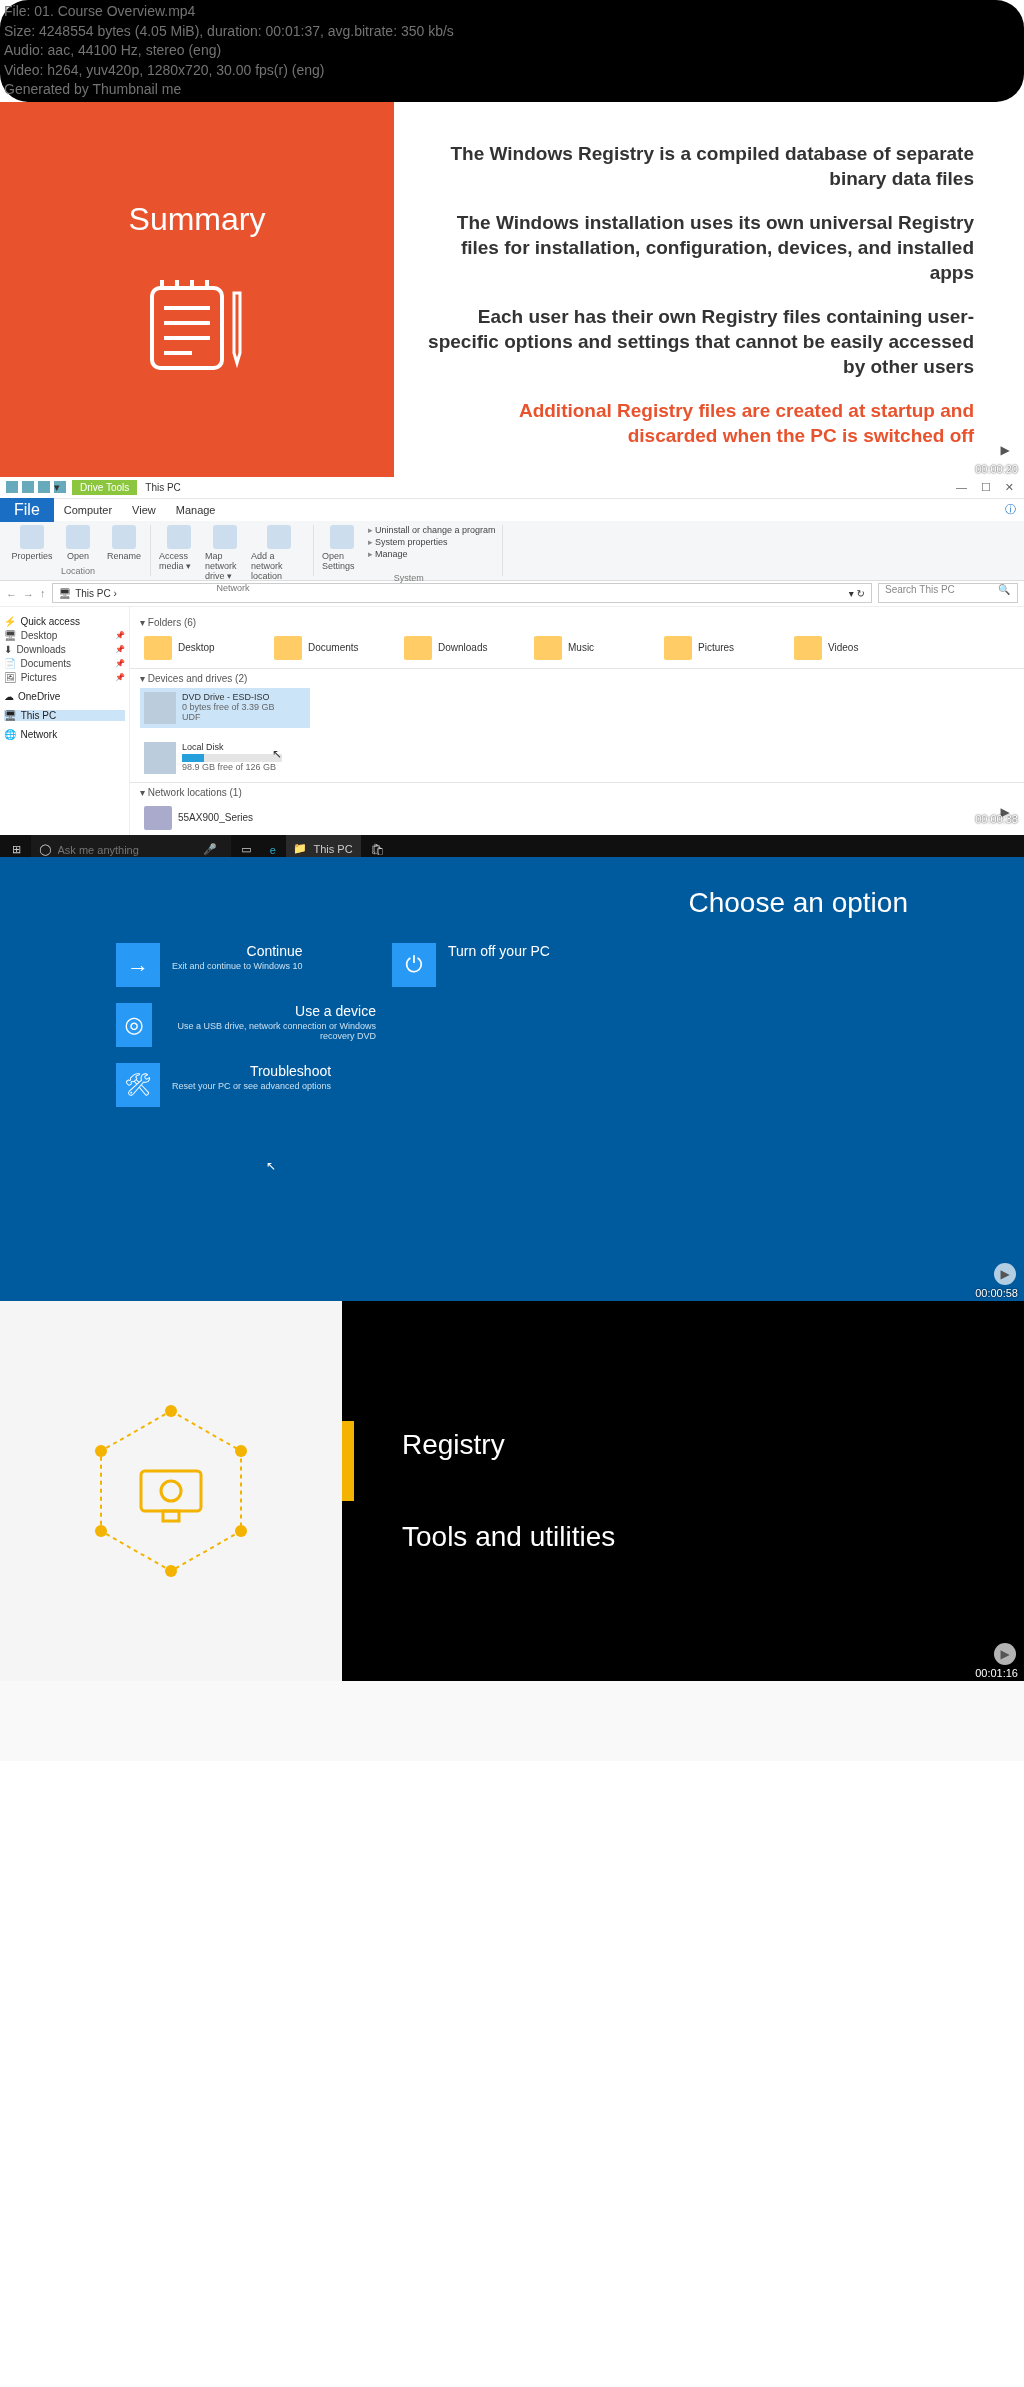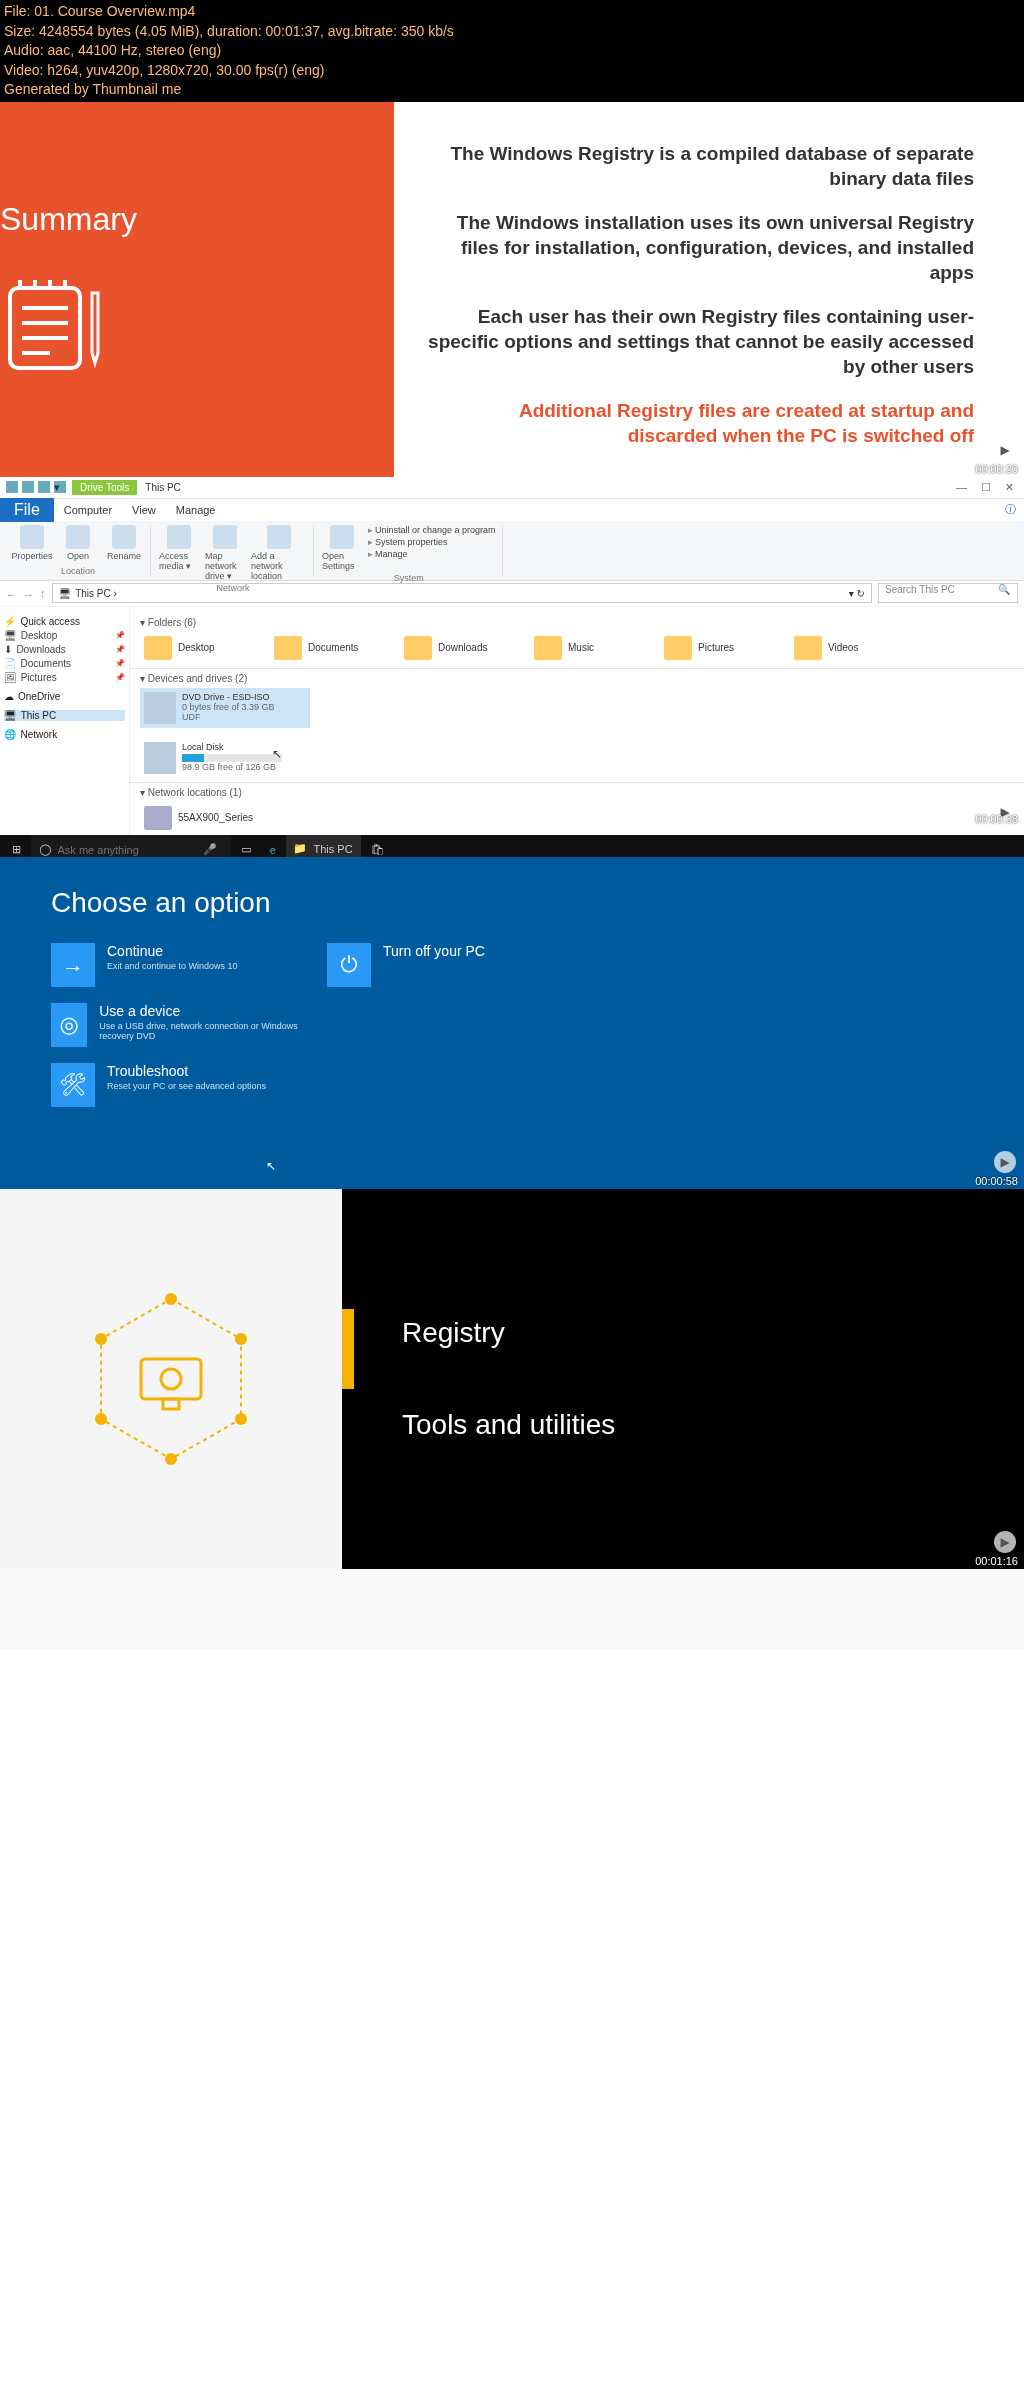"File: 01. Course Overview.mp4" .meta-header { border-radius: none -> 28px; color: #fdba74 -> #737373 }
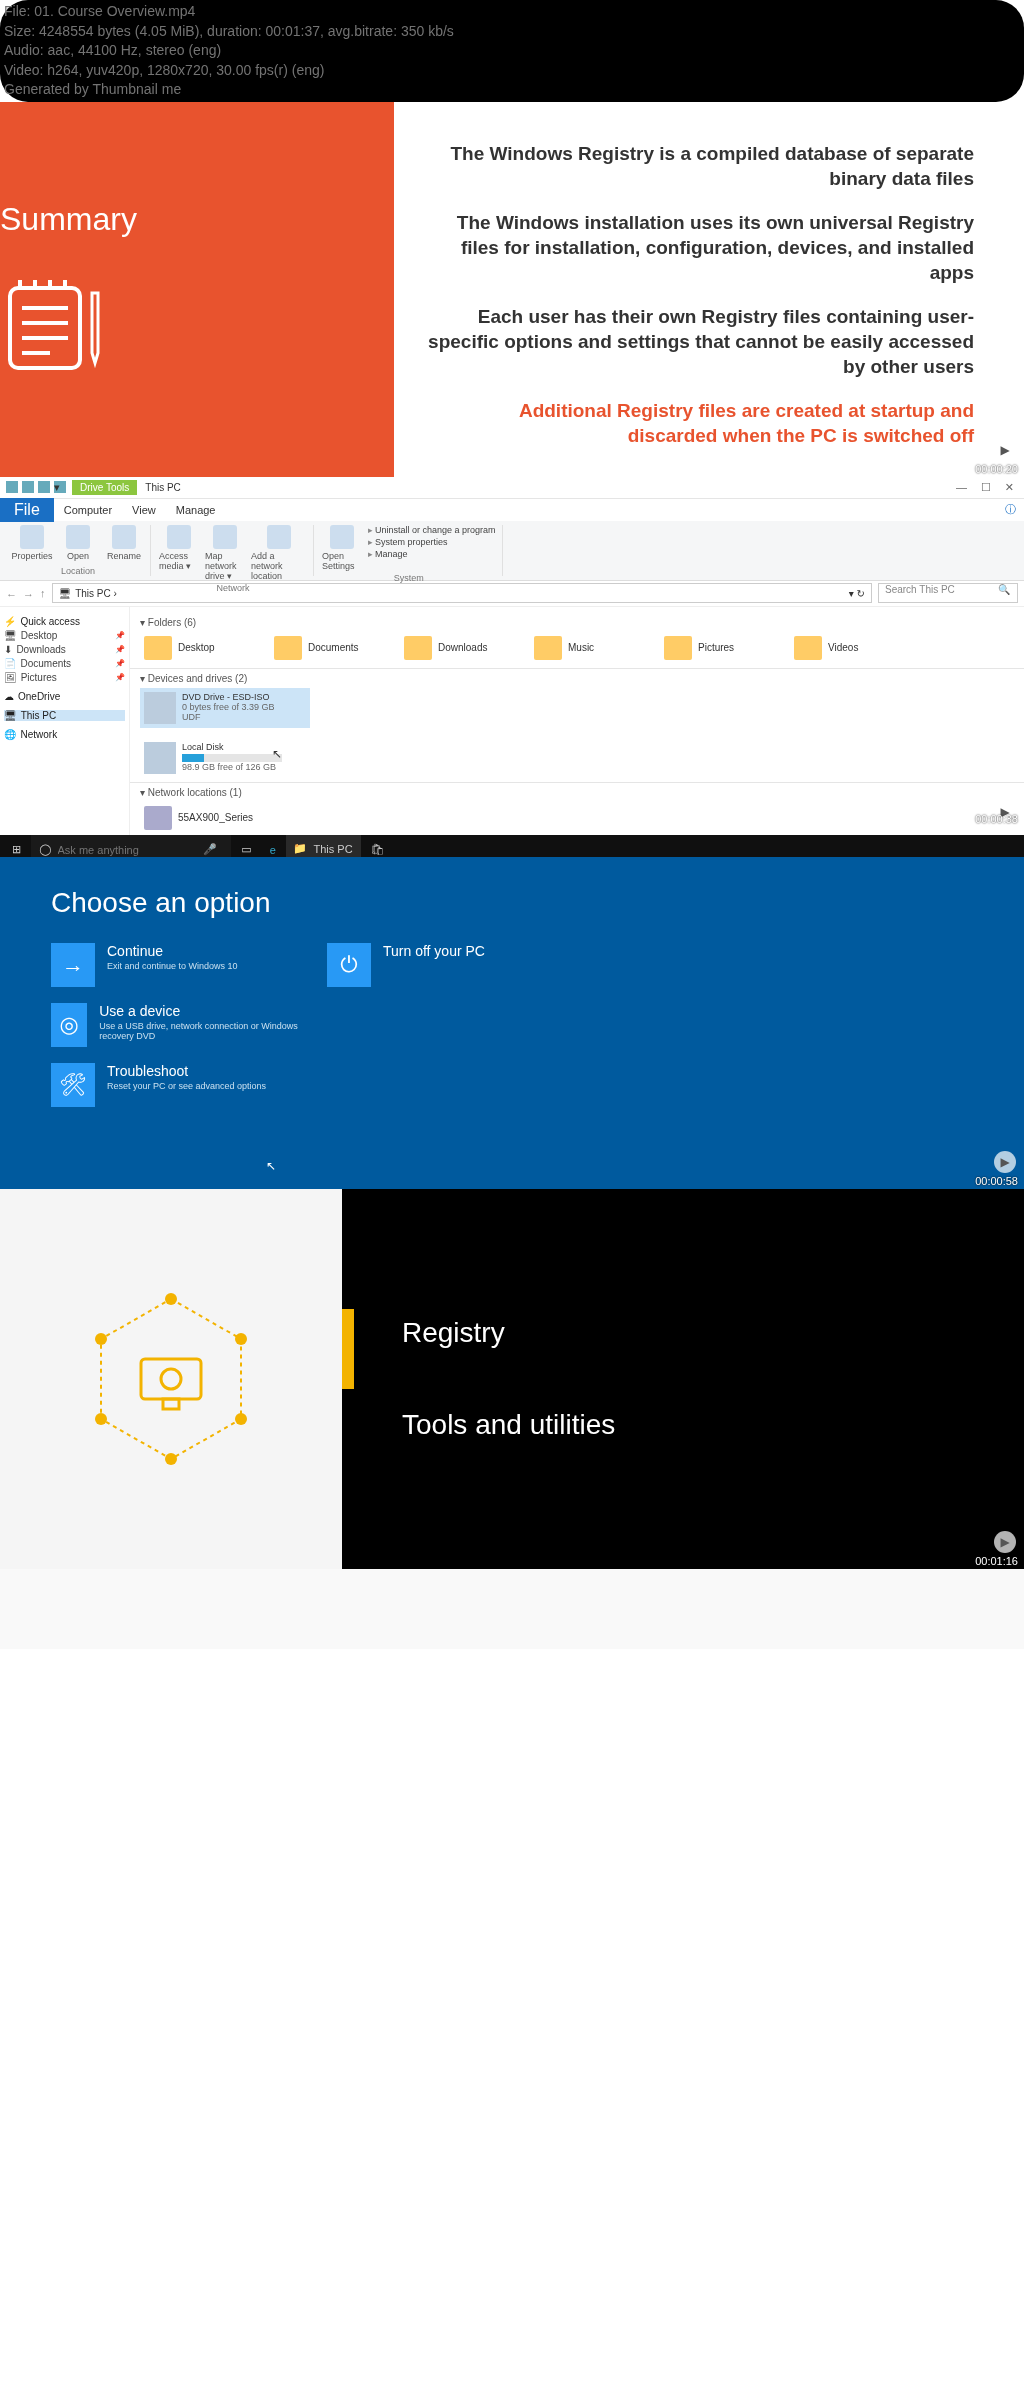"Summary" .frame1-left { align-items: flex-start -> center }
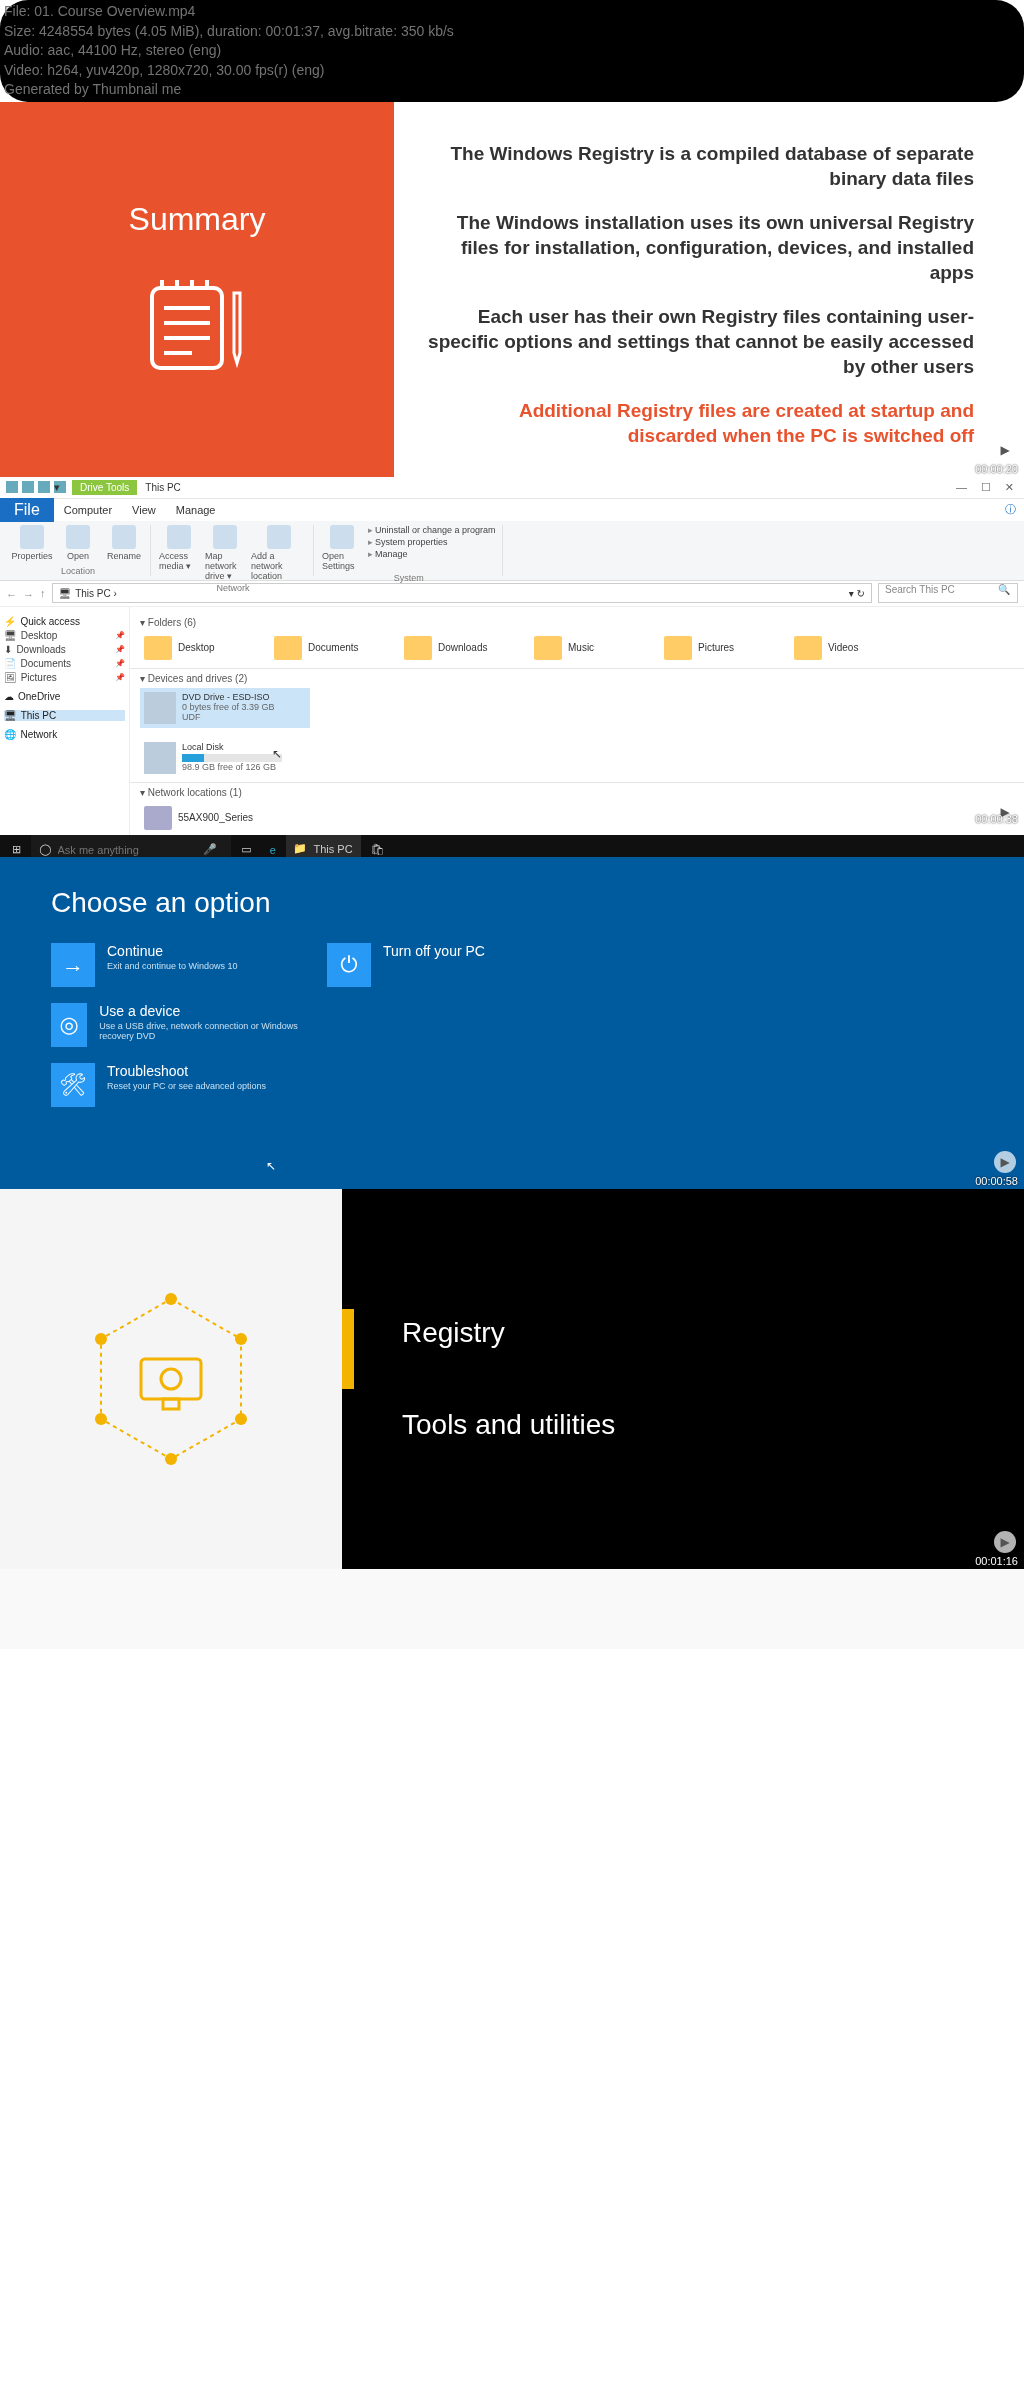"Choose an option" .frame3 { height: 332px -> 444px; padding: 30px 51px -> 30px 116px; text-align: none -> right }
